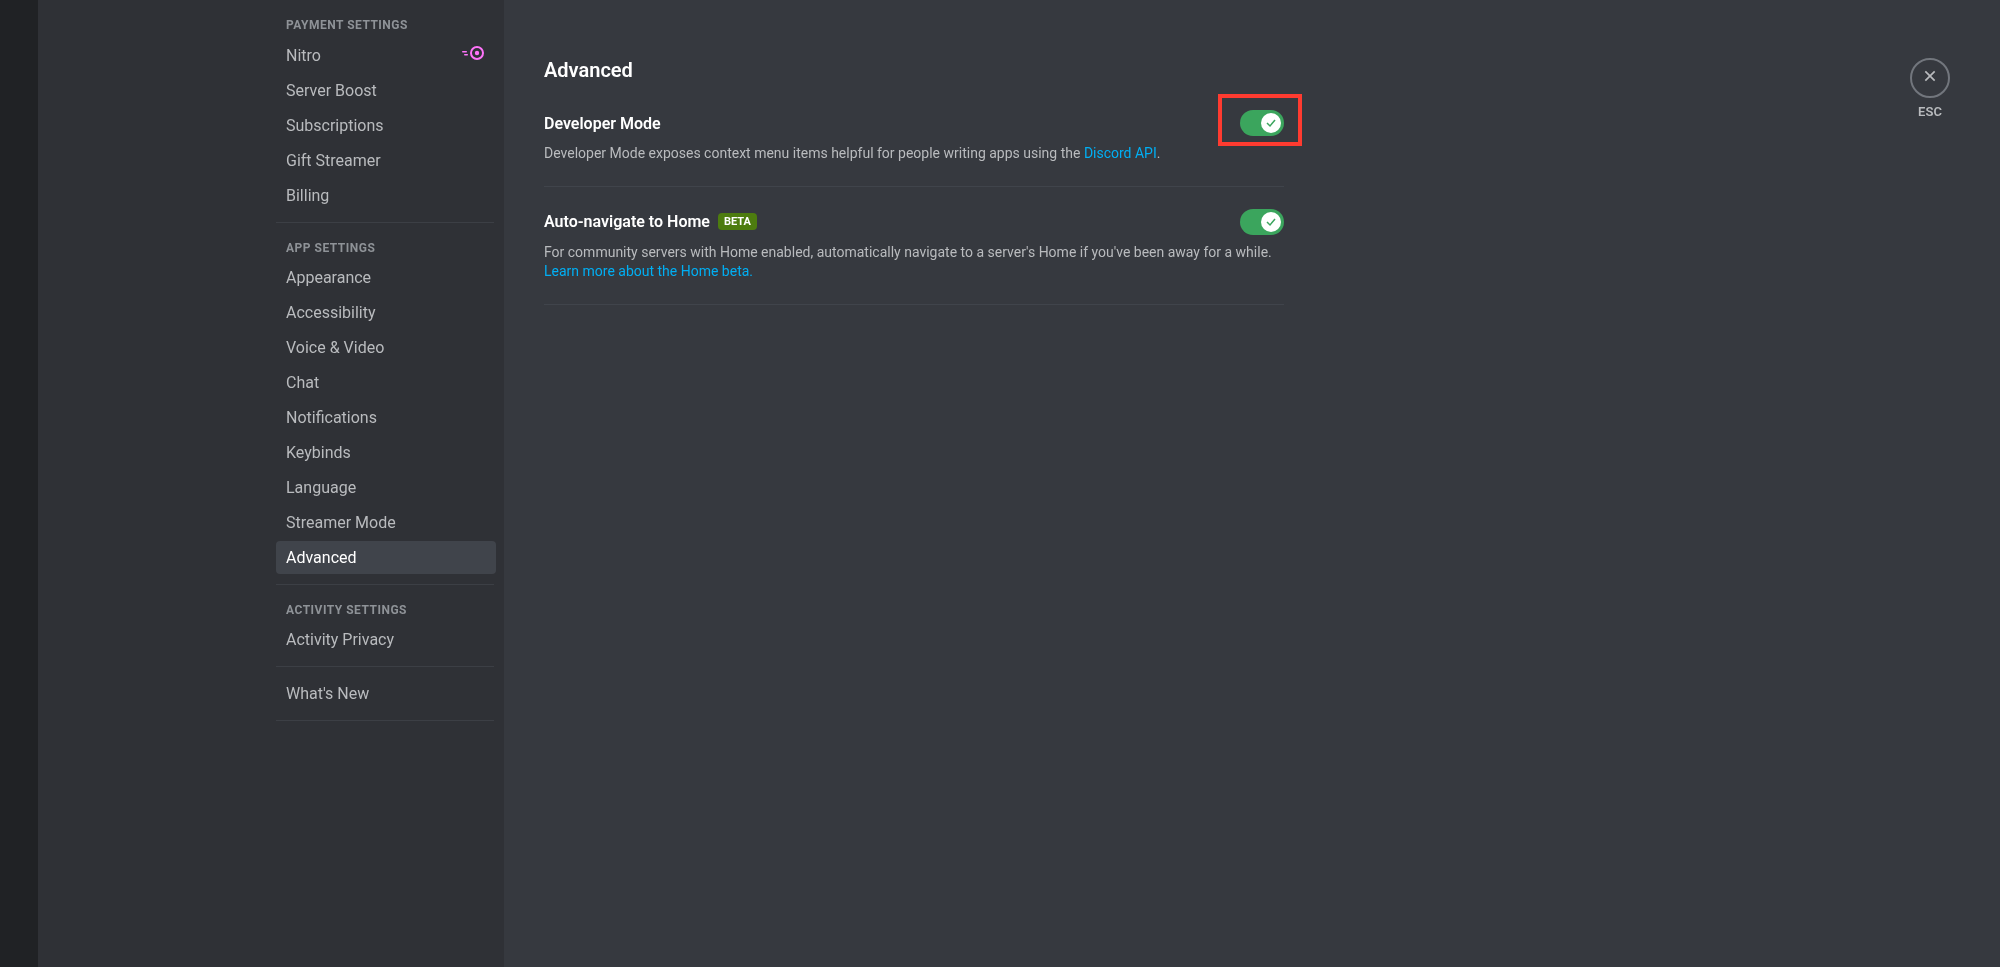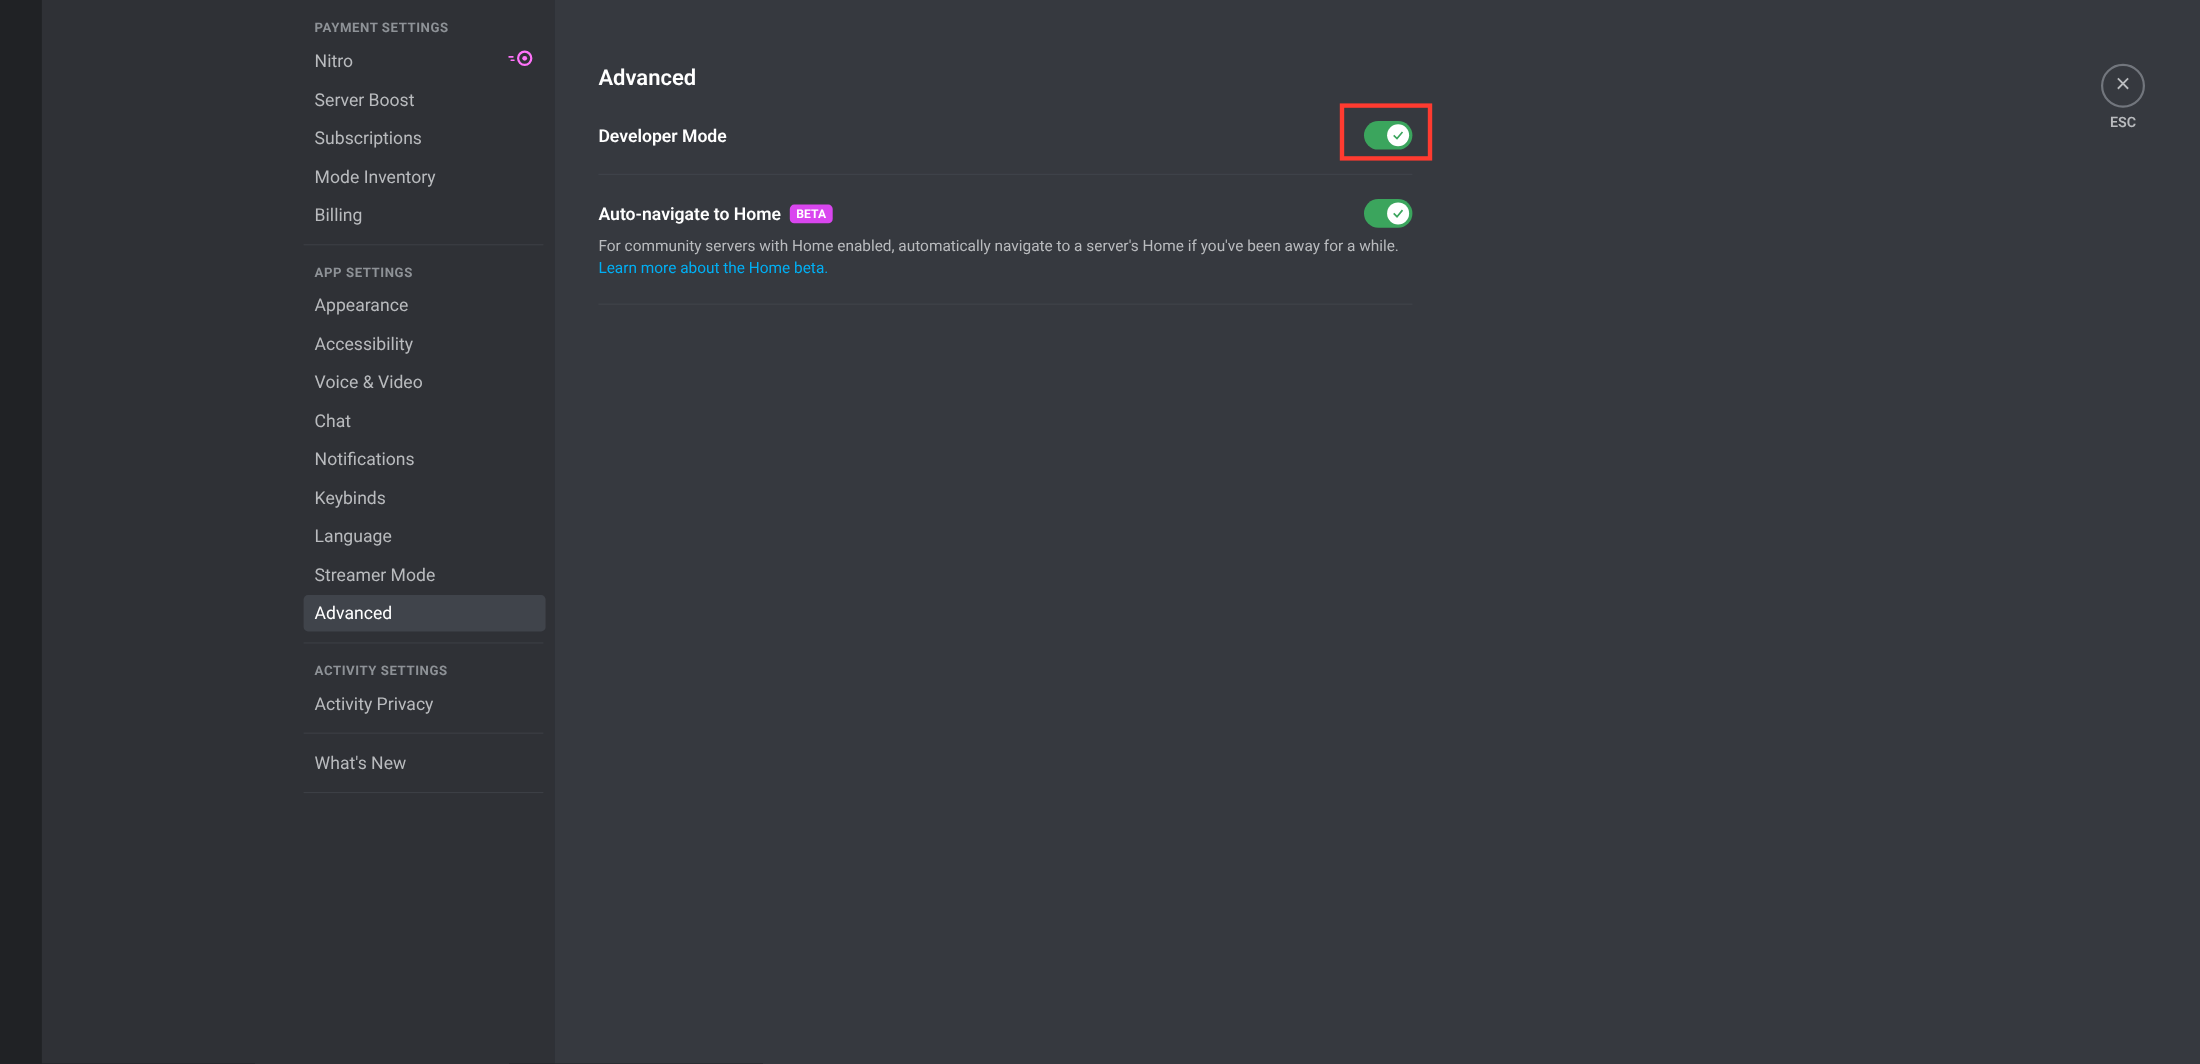"Mode Inventory" span { text: Mode Inventory -> Gift Streamer }
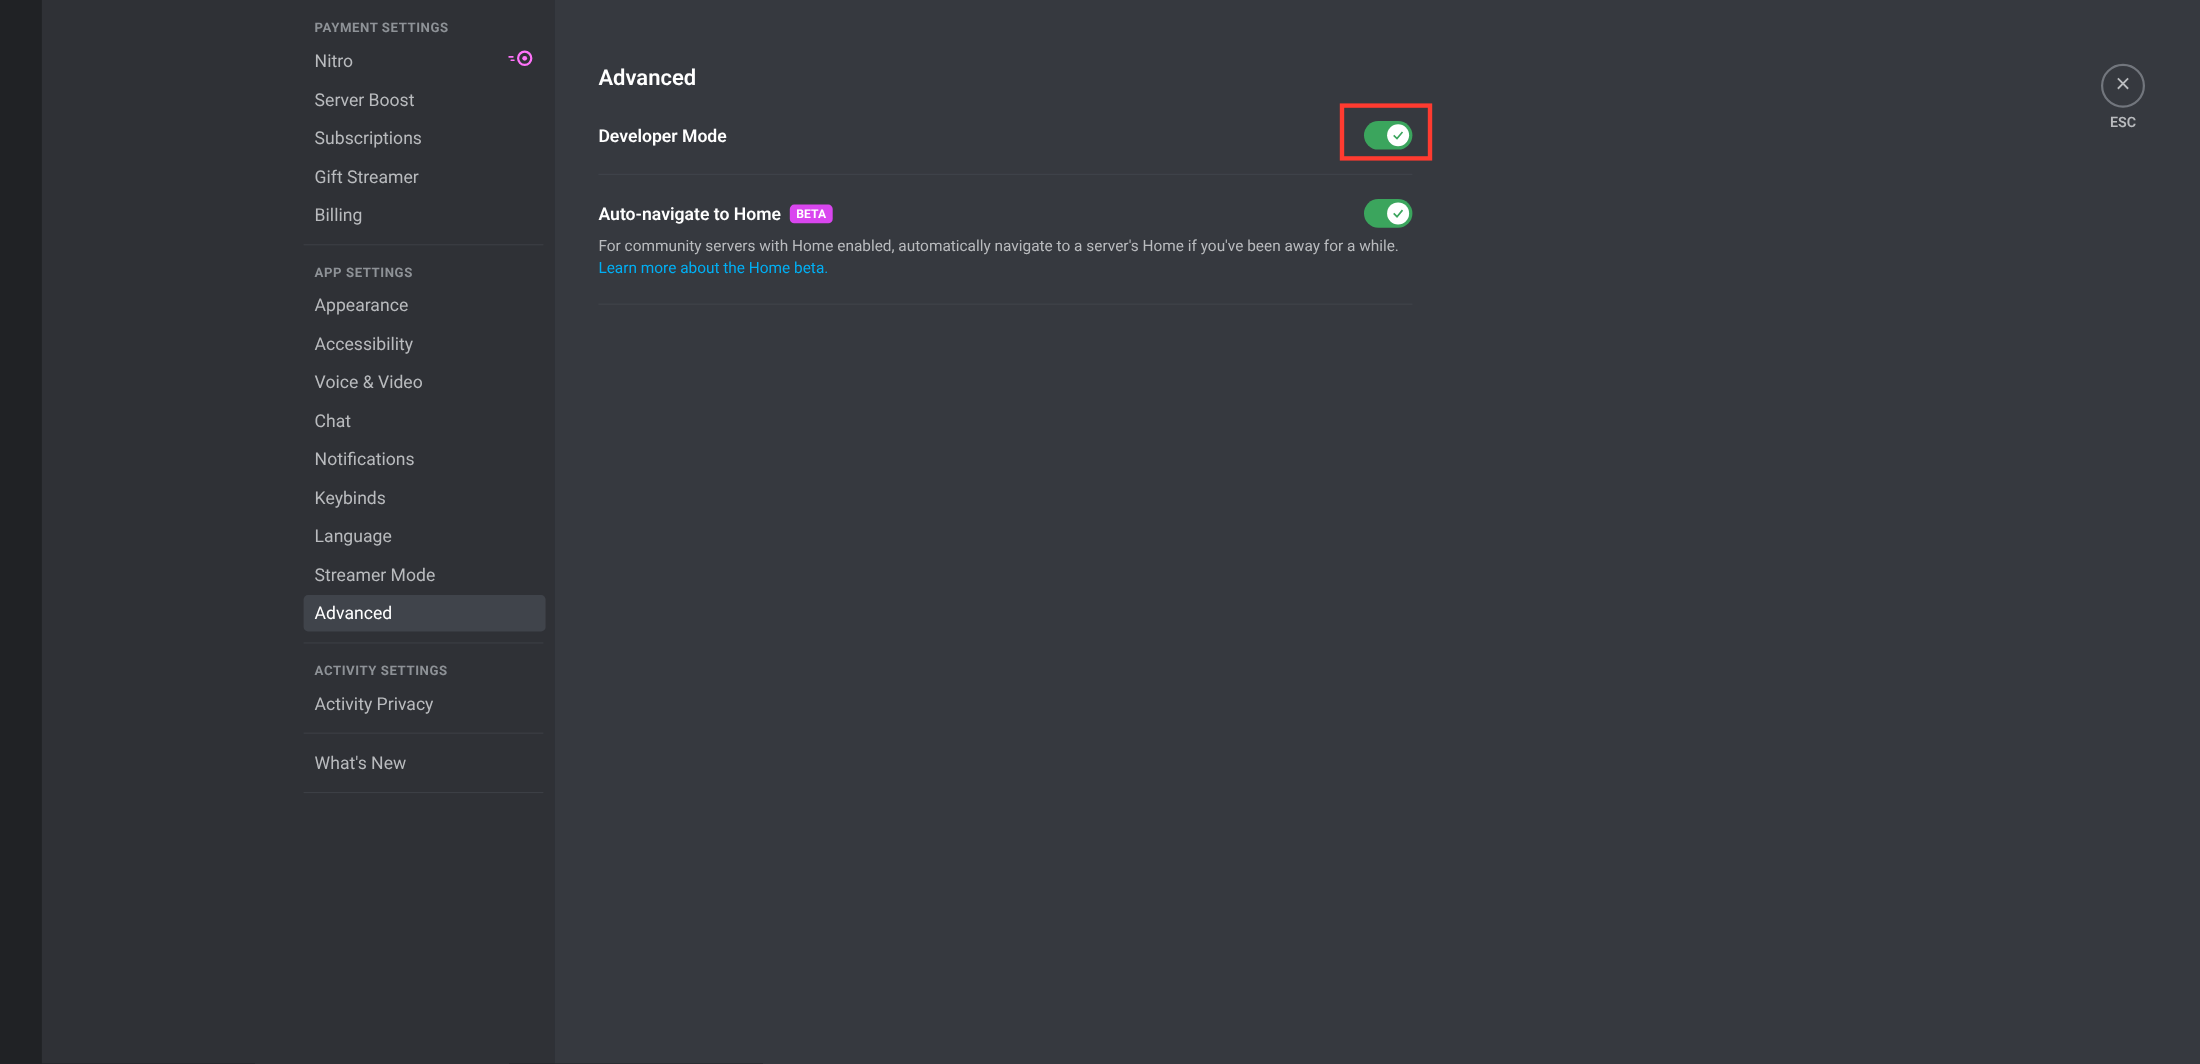"Developer Mode exposes context menu" div.setting-desc { html: none -> <div> <span>Developer Mode exposes context menu items helpful for people writing apps using the </span><a>Discord API</a><span>.</span> </div> }
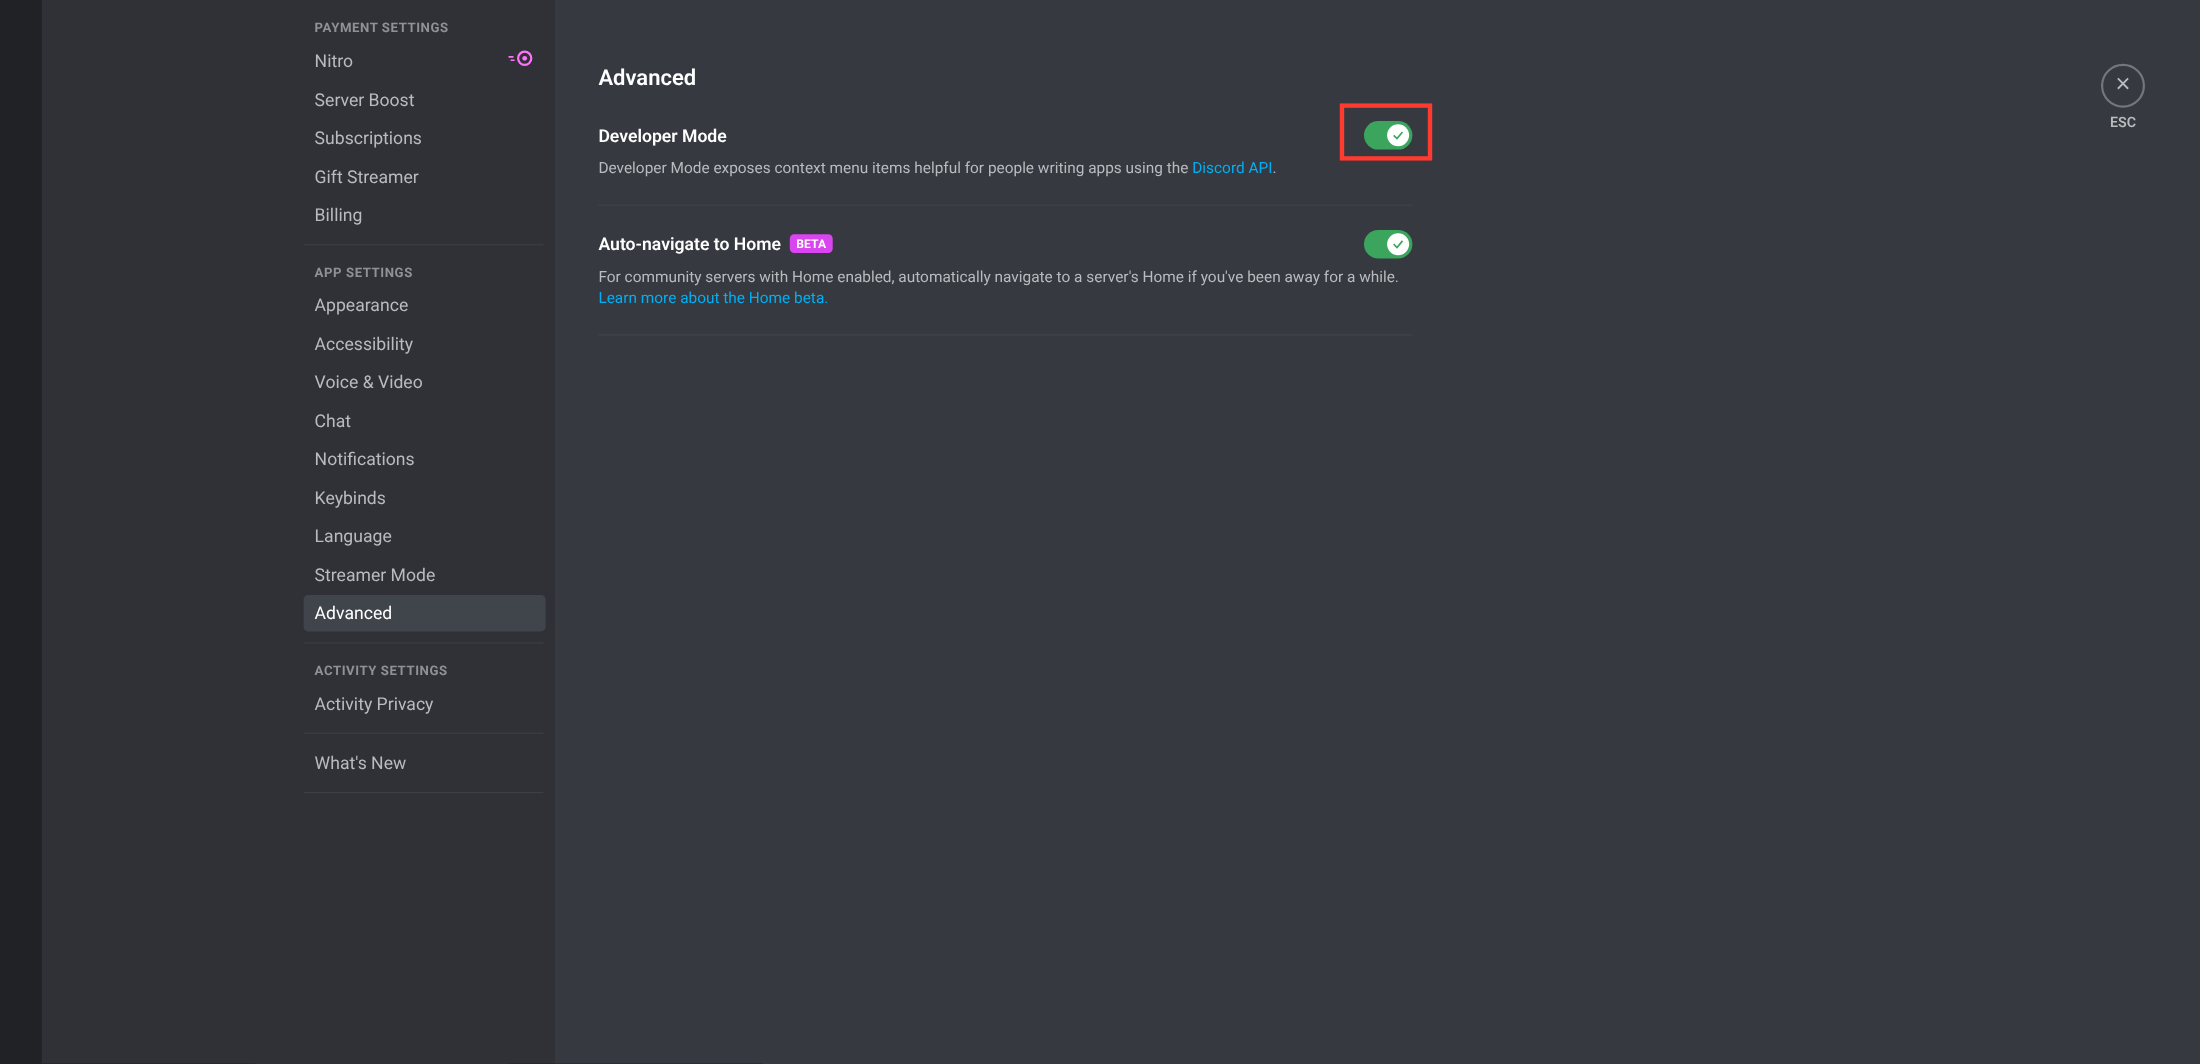"BETA" .beta-badge { background: #d946ef -> #4d7c0f }
